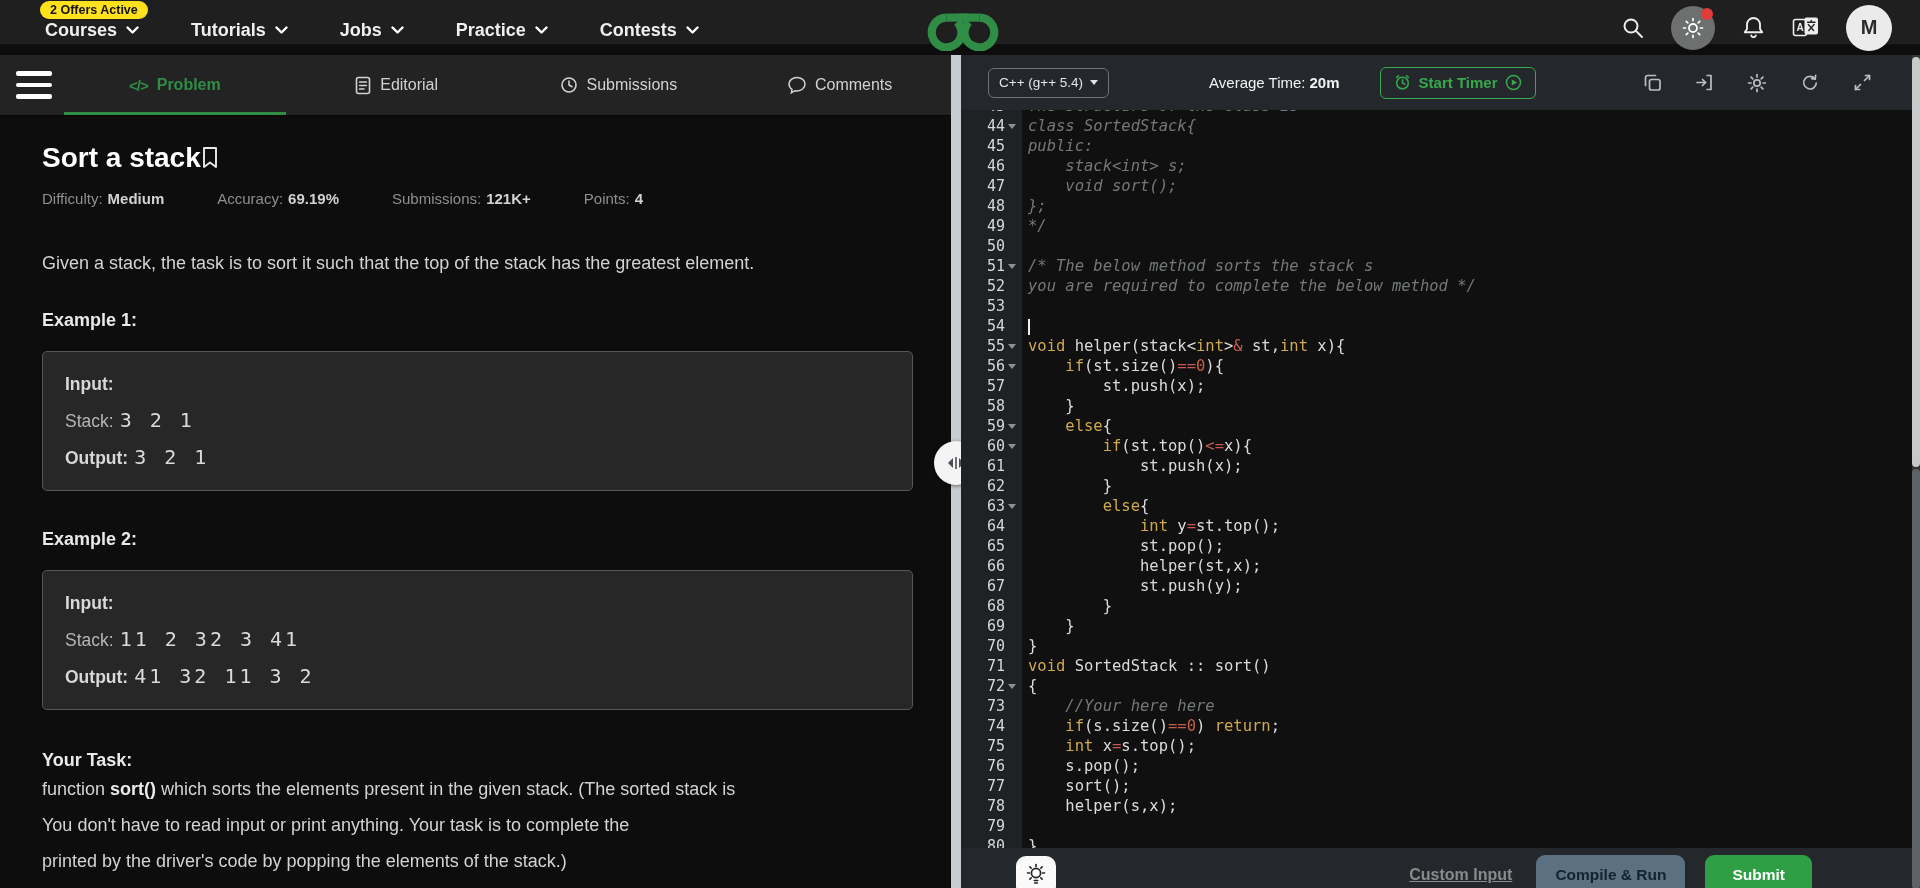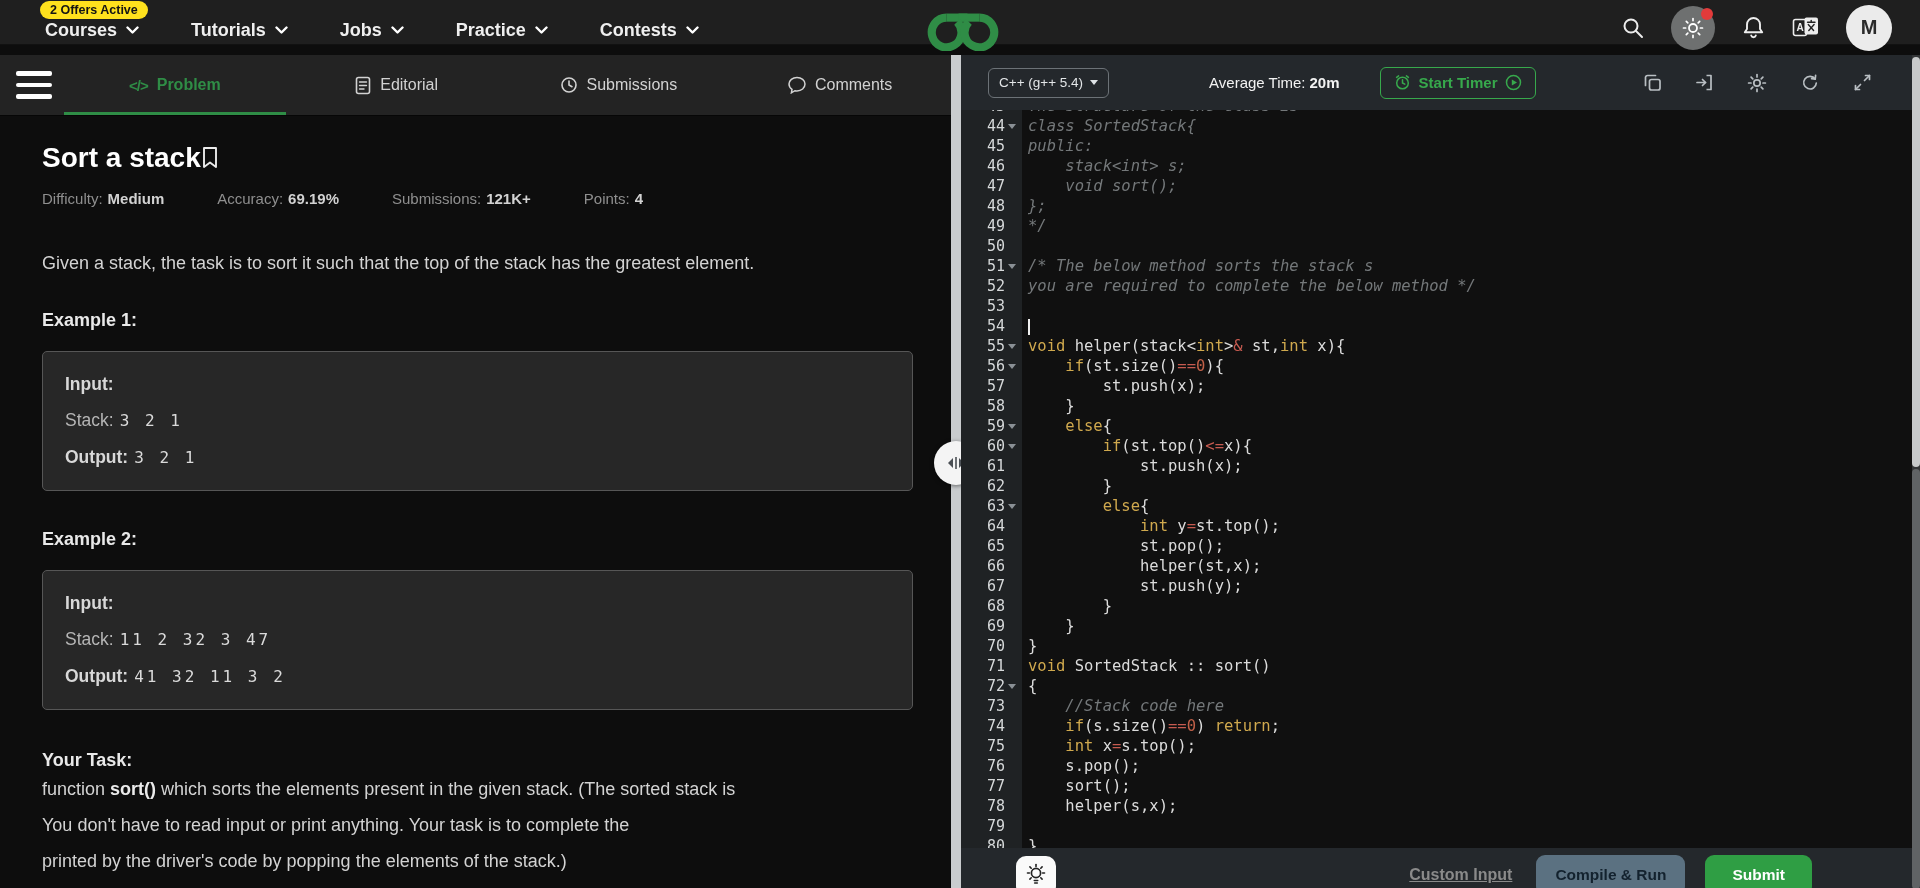"3 2 1" .vals { font-size: 16px -> 20px }
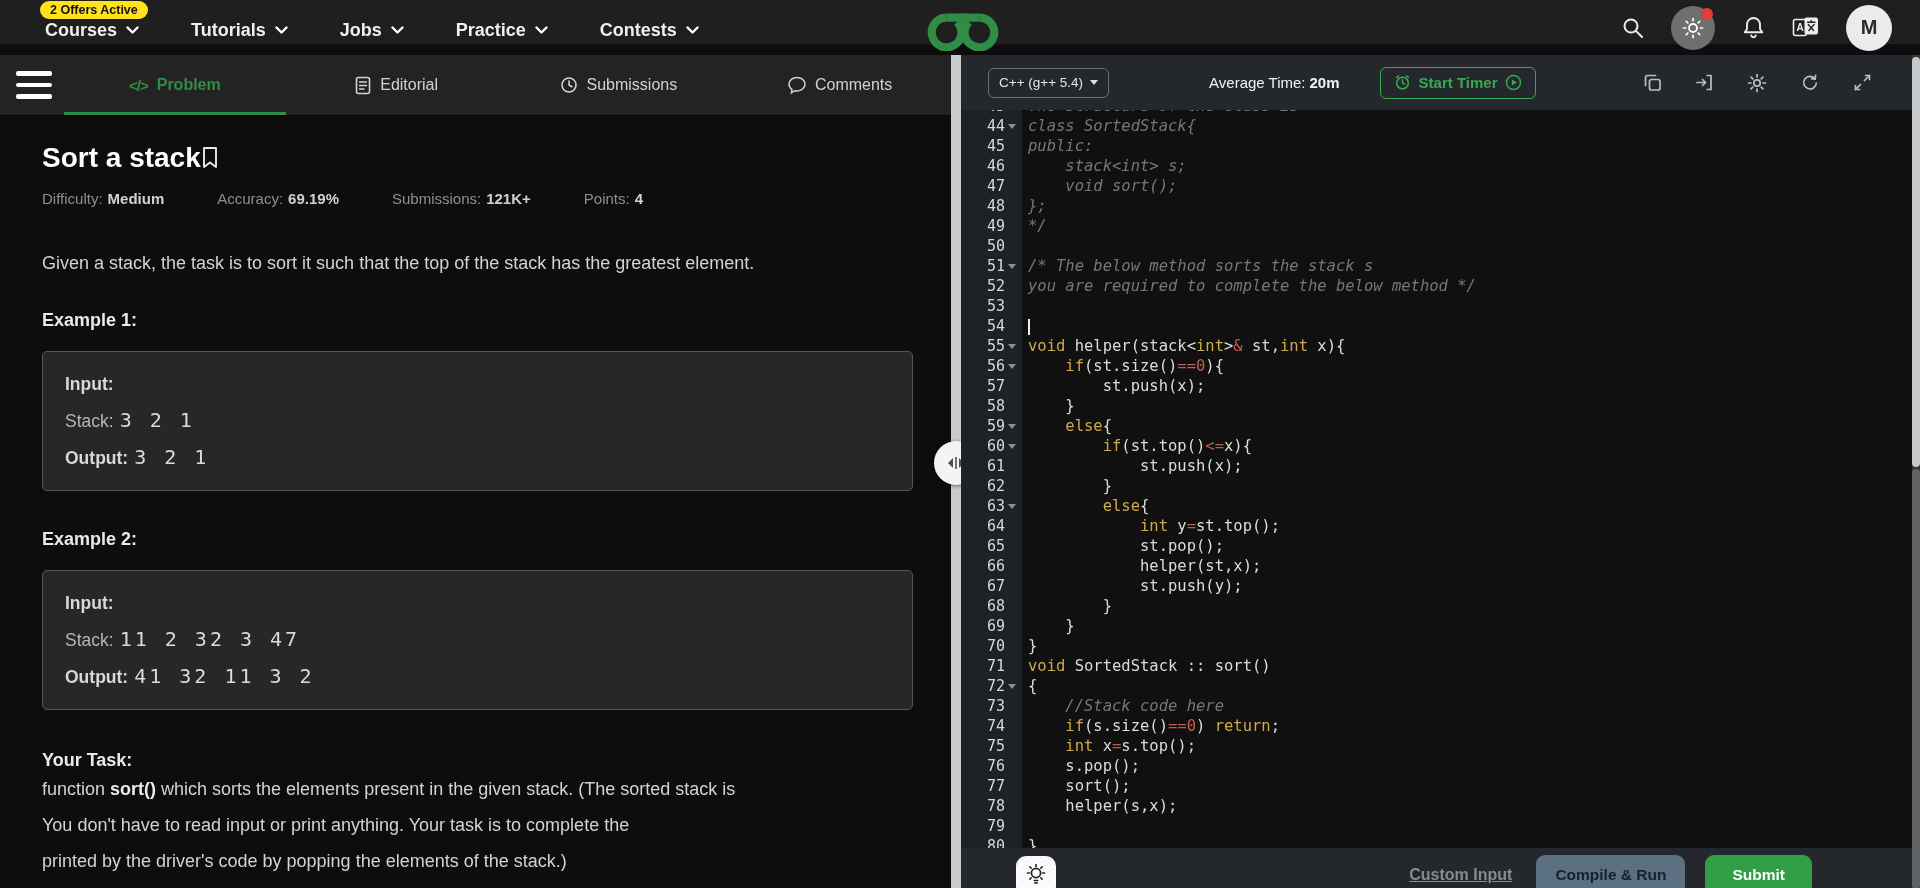"11 2 32 3 47" span.vals { text: 47 -> 41 }
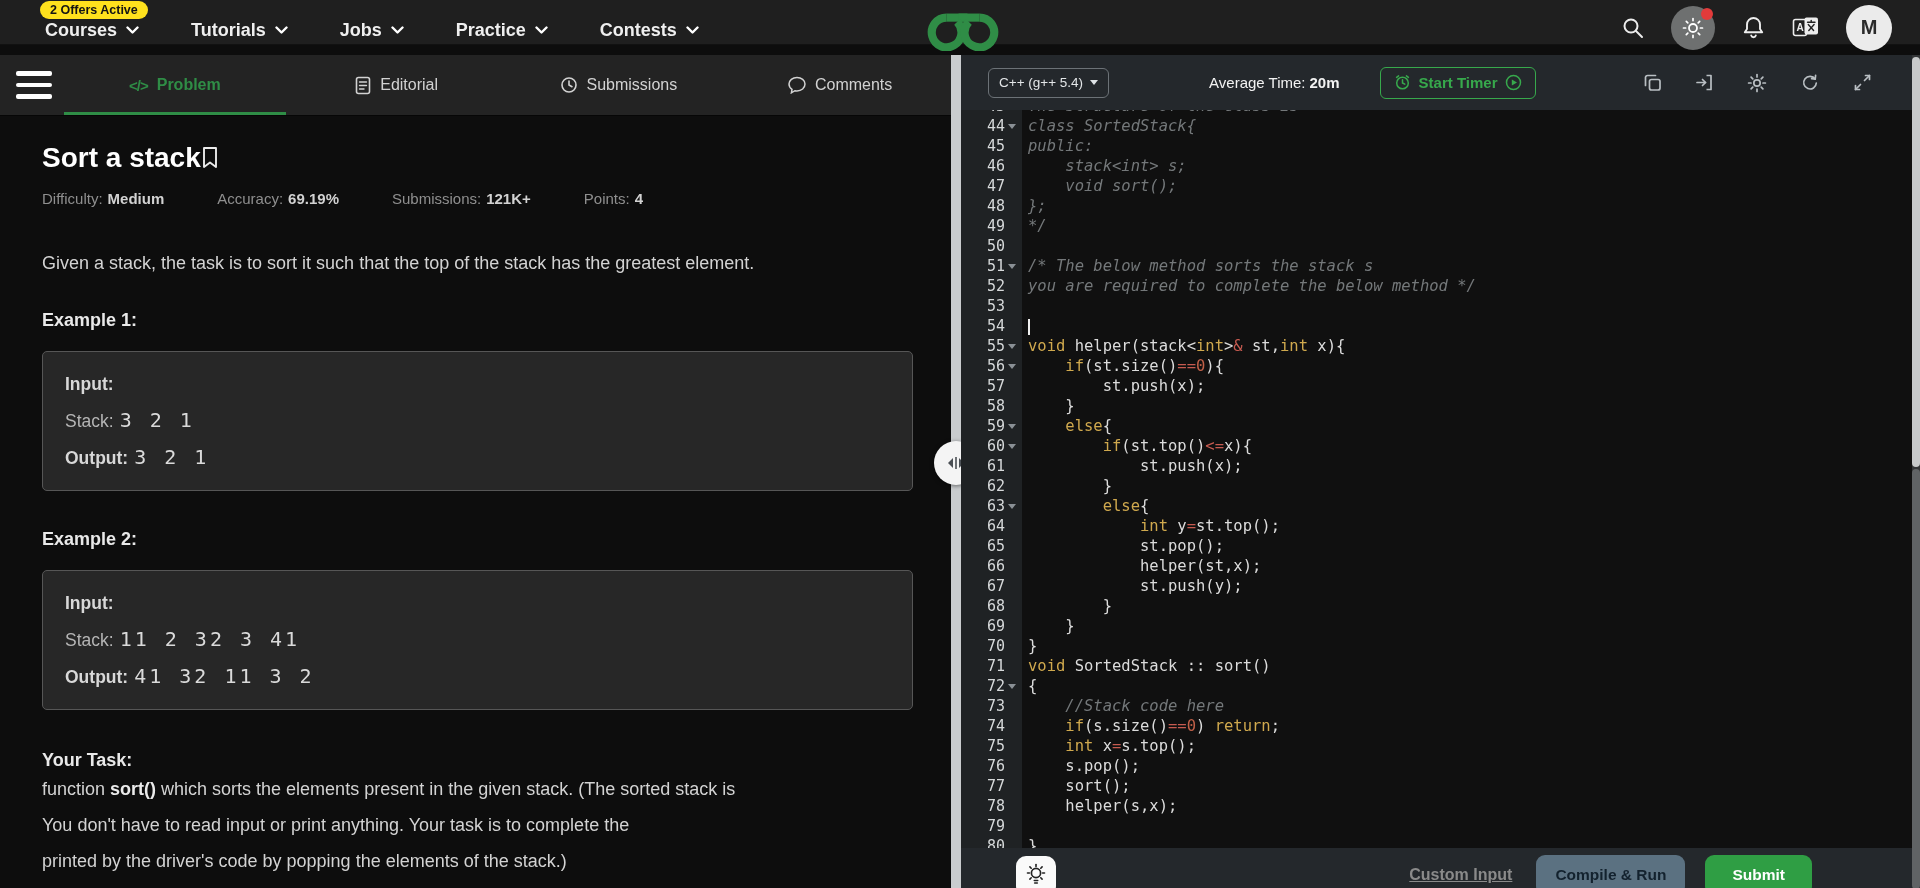"//Stack code here" span.tk-c { text: //Stack code -> //Your here }
